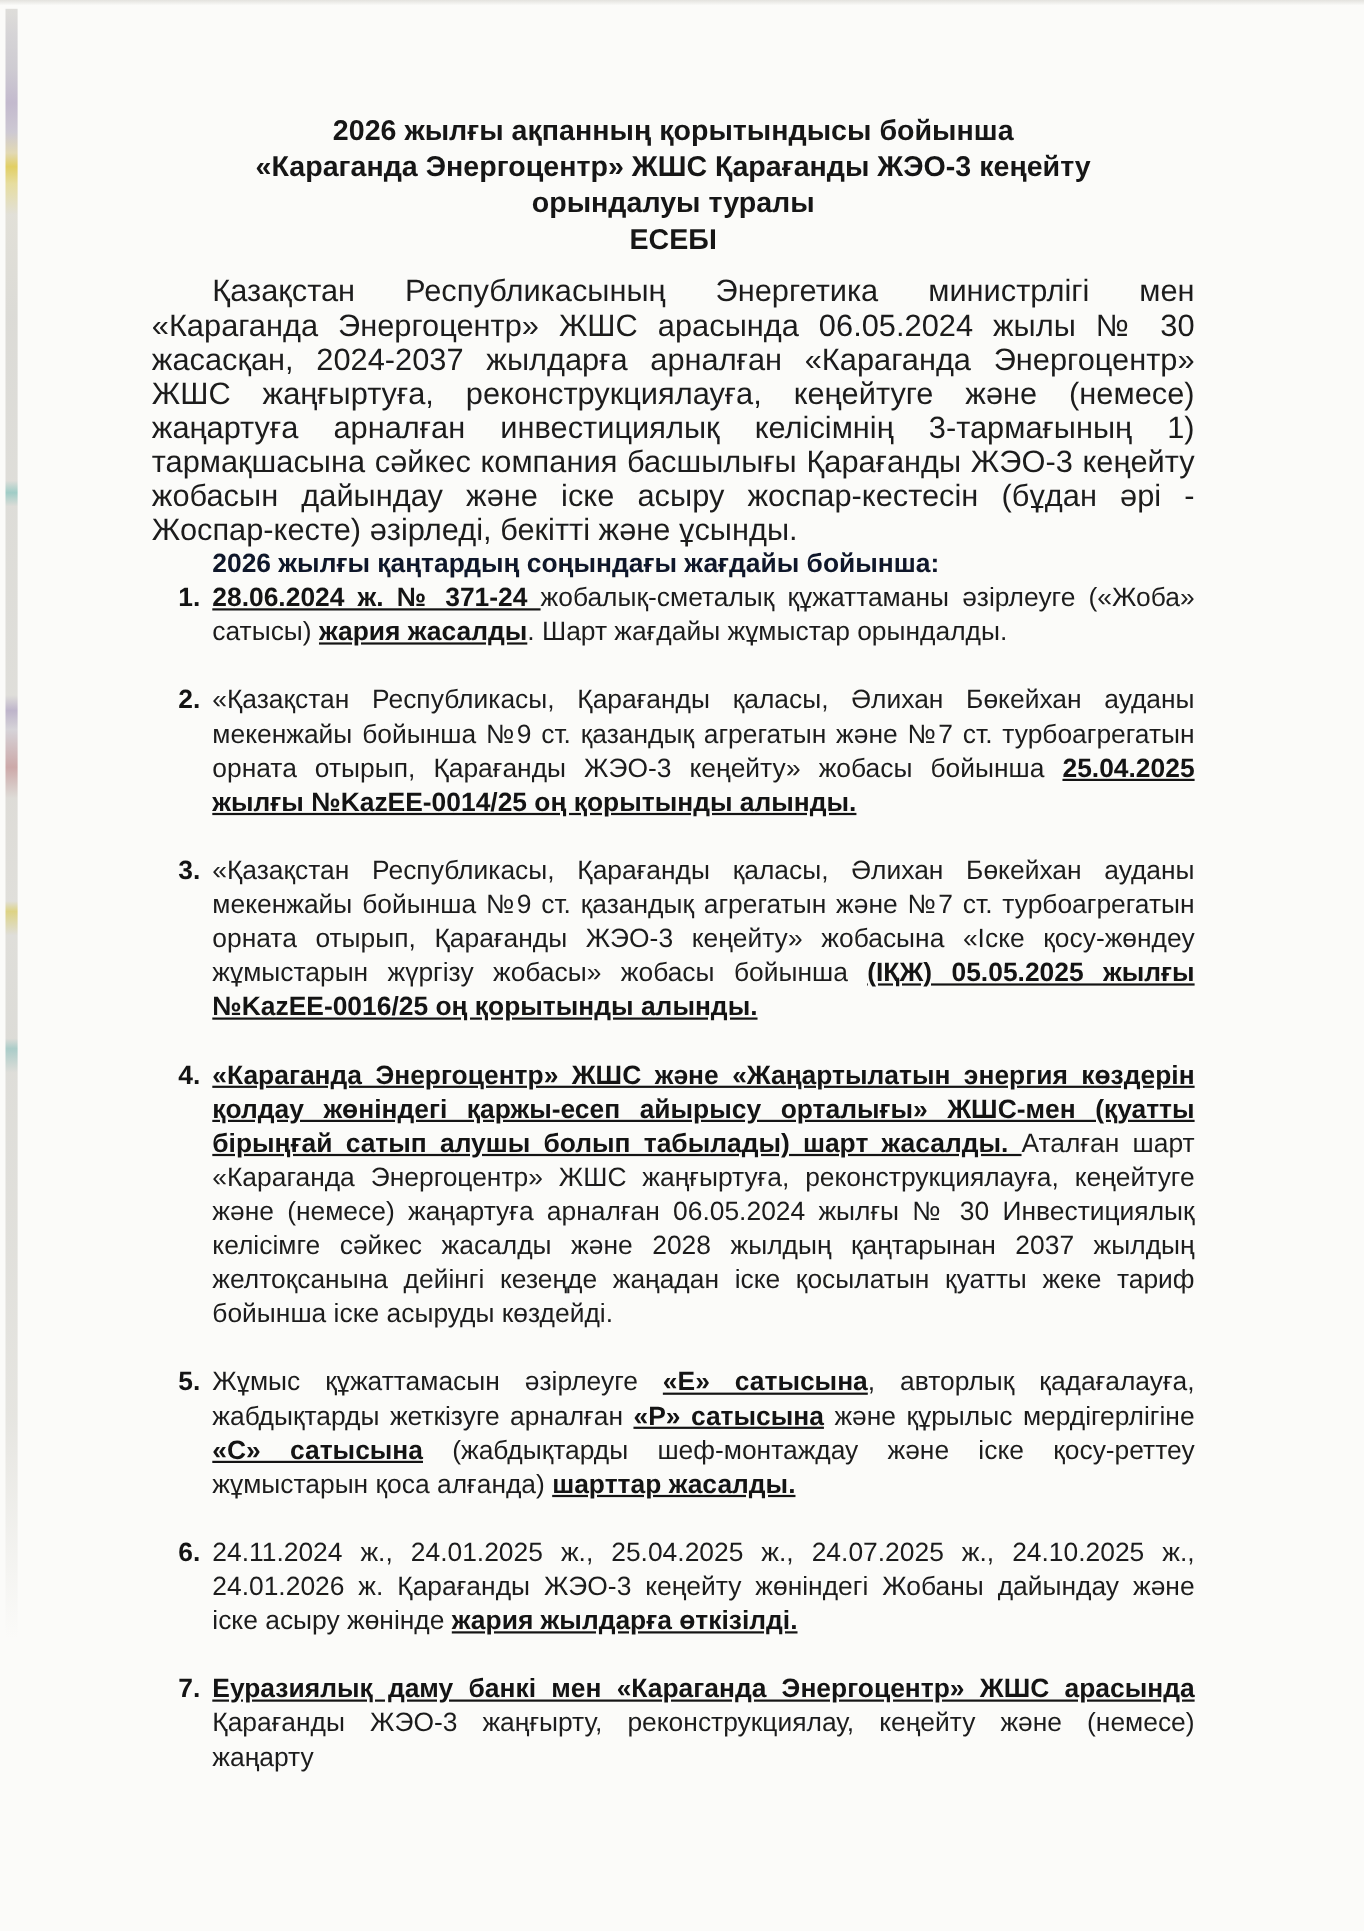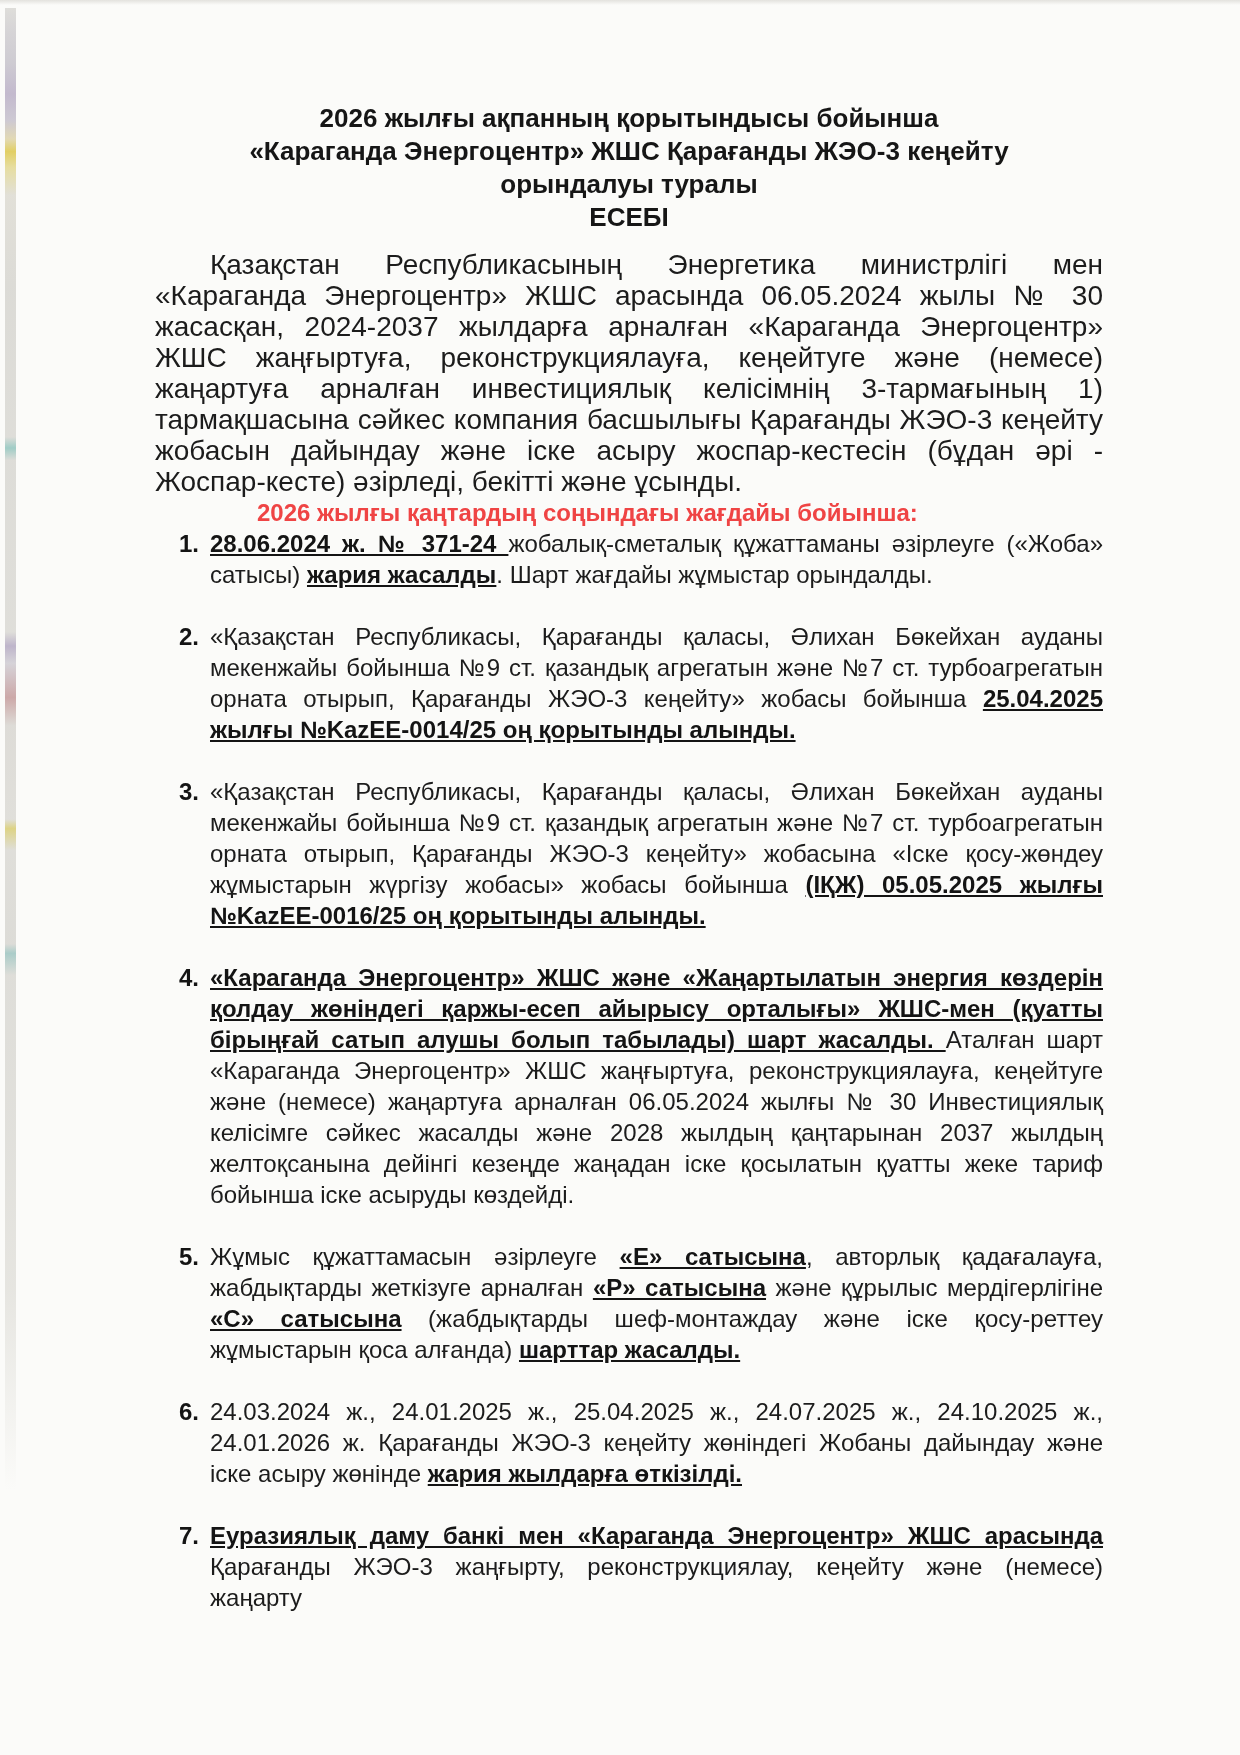"2026 жылғы ақпанның қорытындысы бойынша" .content { left: 155px -> 138px }
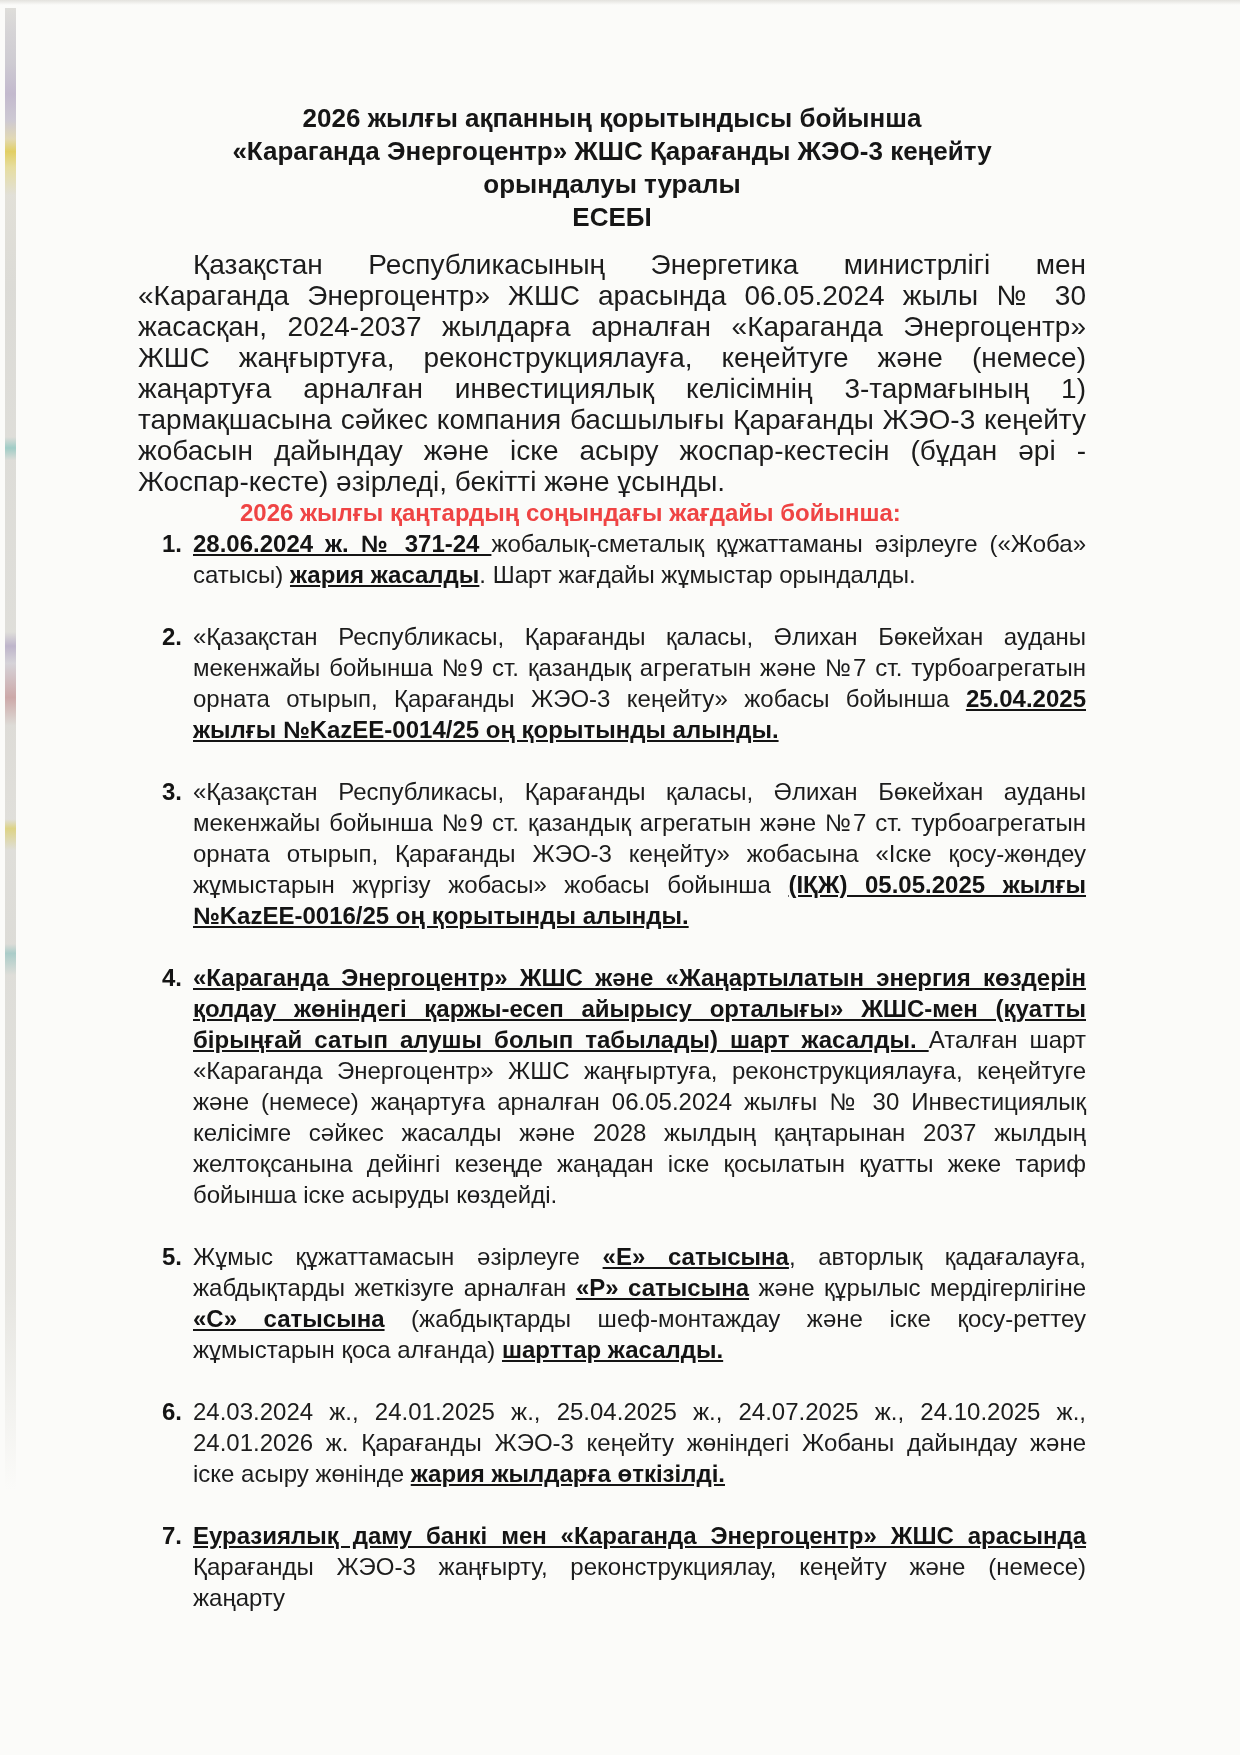"2026 жылғы қаңтардың соңындағы жағдайы" .para .b, .subheading .b { color: #ef4444 -> #0f172a; margin-left: 47px -> none }
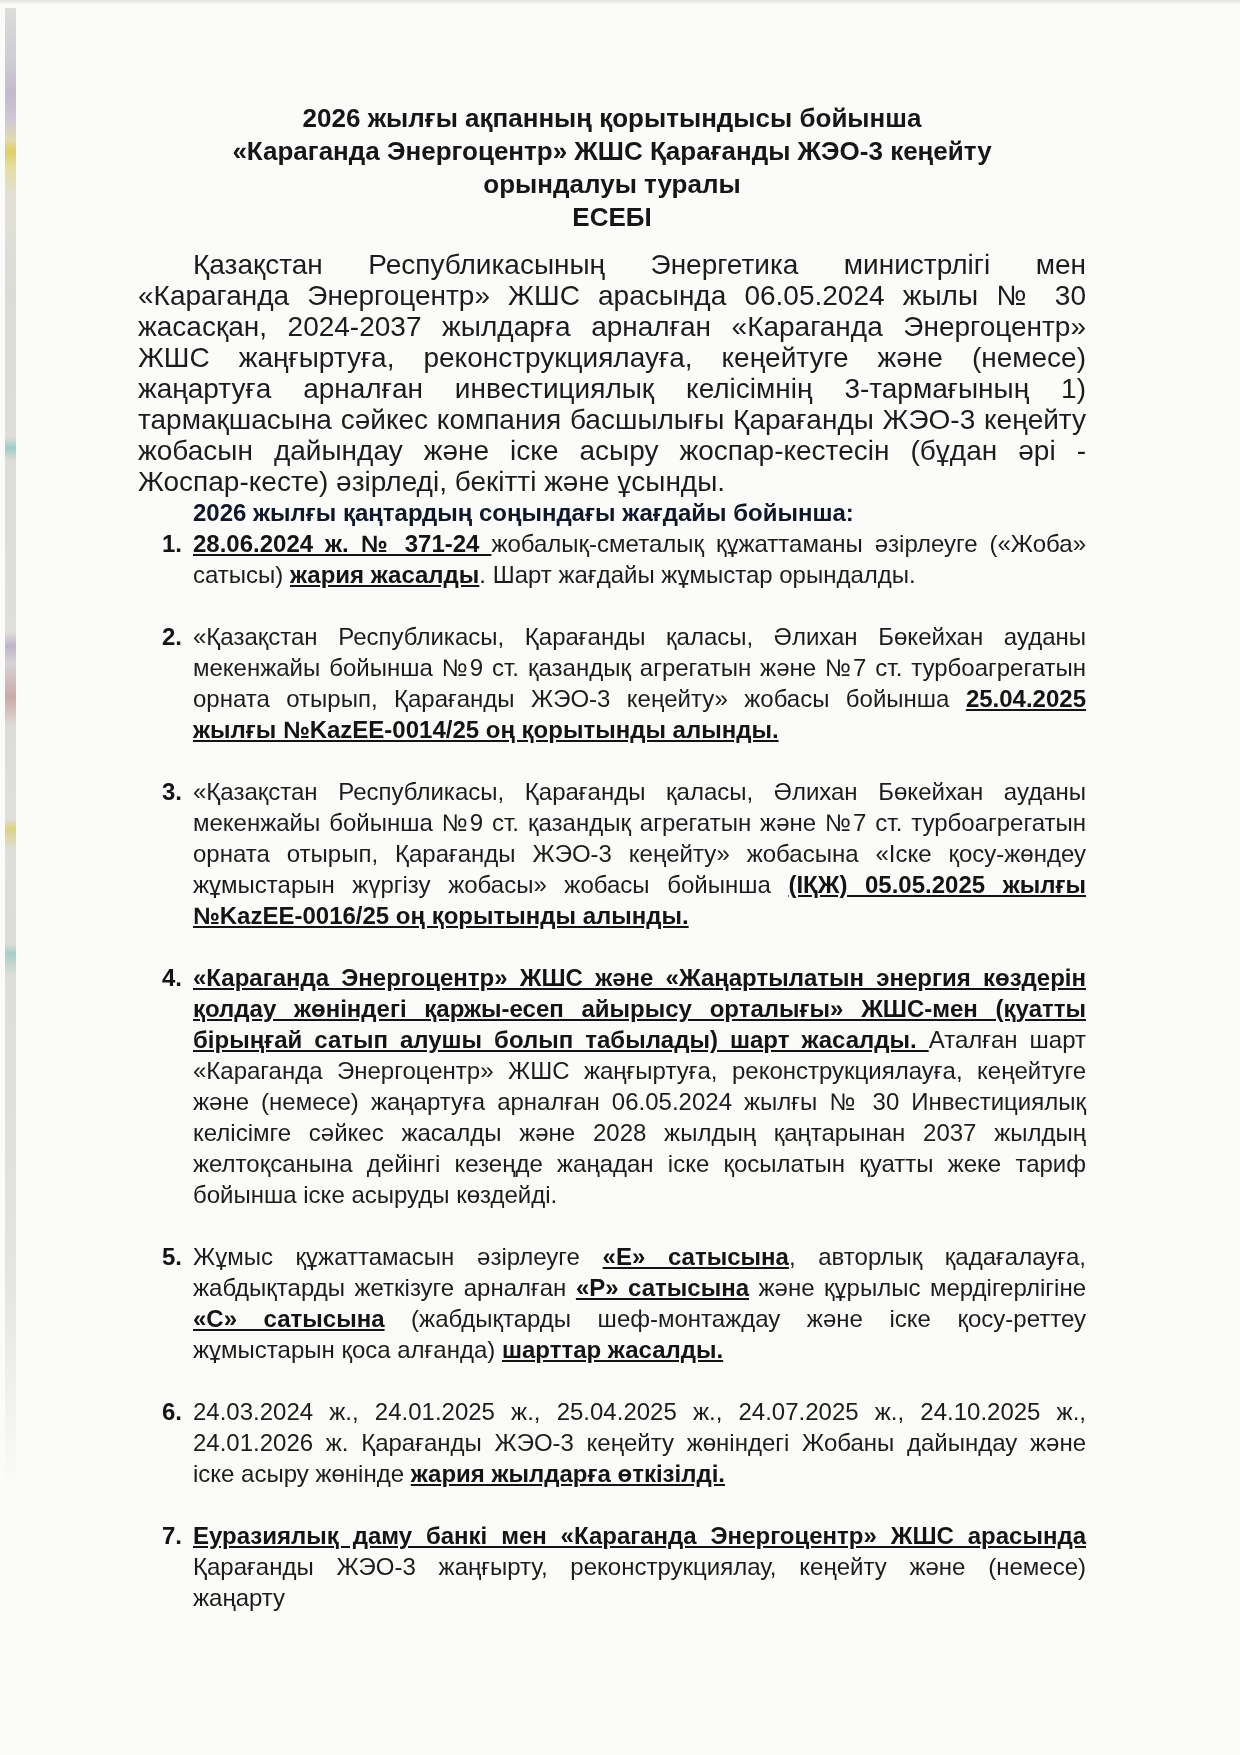"24.03.2024 ж., 24.01.2025 ж., 25.04.2025" span.r { text: 24.03.2024 -> 24.11.2024 }
